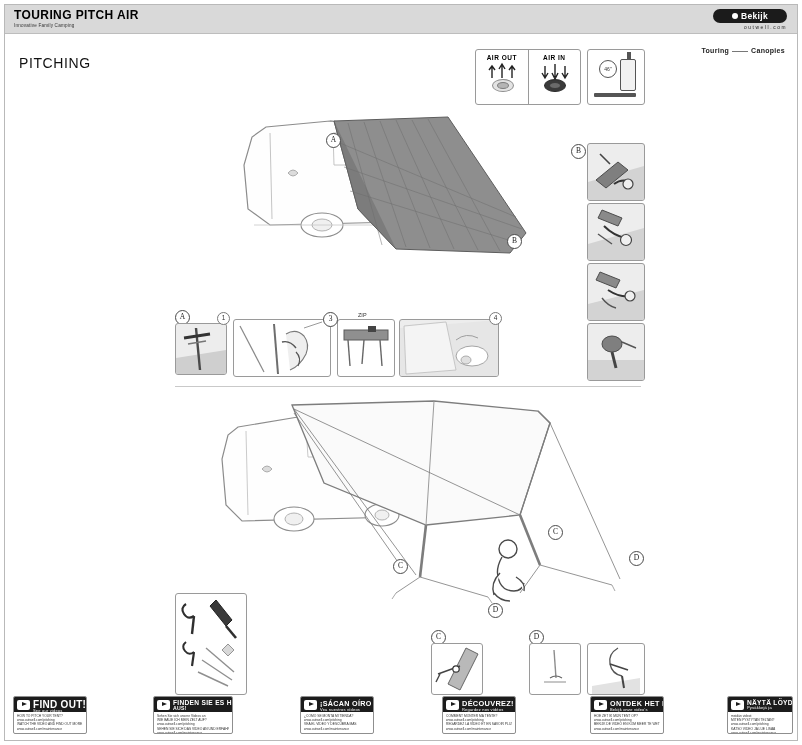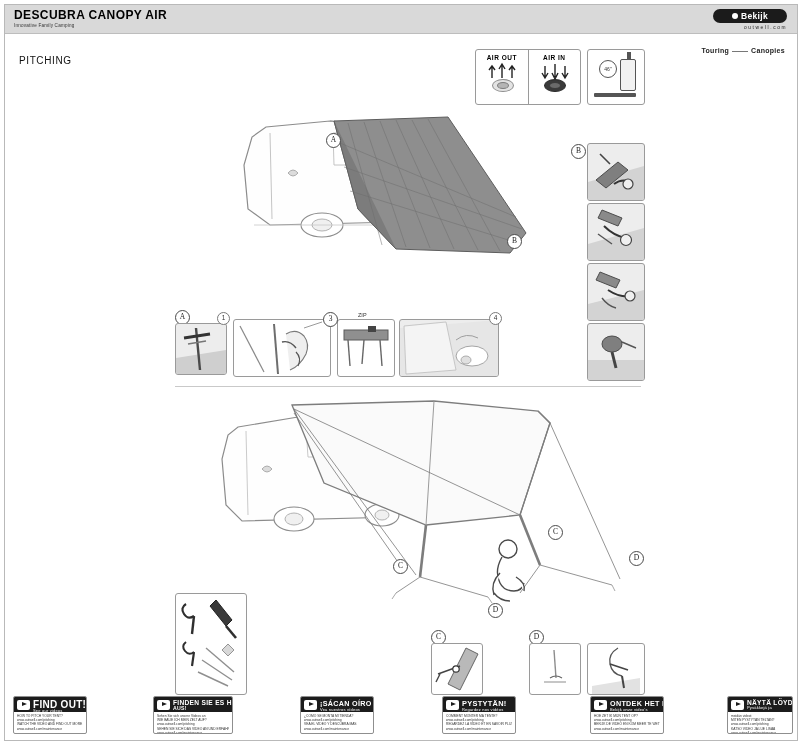"DESCUBRA CANOPY AIR" div.header-title { text: DESCUBRA CANOPY -> TOURING PITCH }
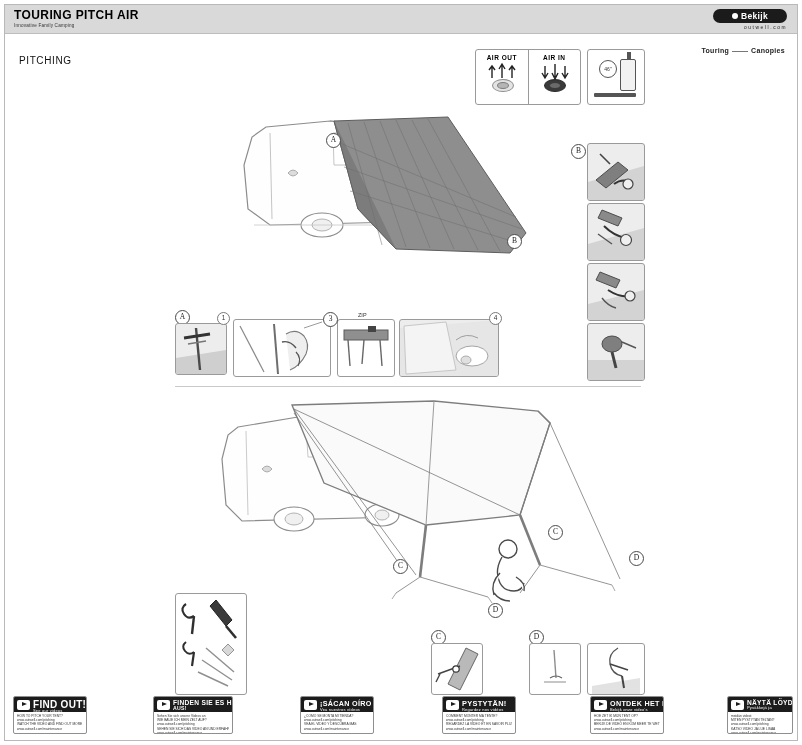"PITCHING" .section-title { font-size: 10px -> 14px }
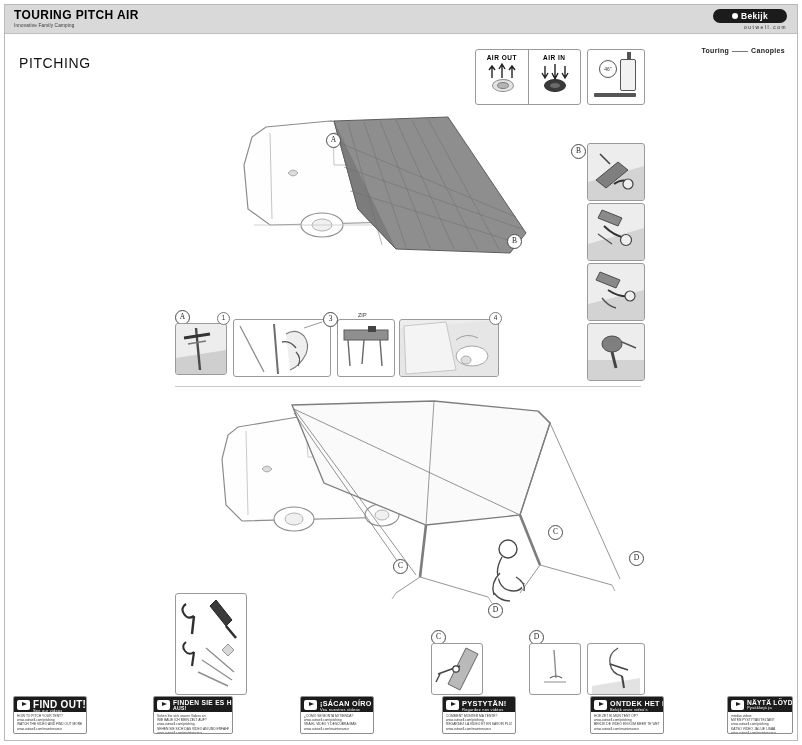"PYSTYTÄN!" span.vtitle { text: PYSTYTÄN -> DÉCOUVREZ }
